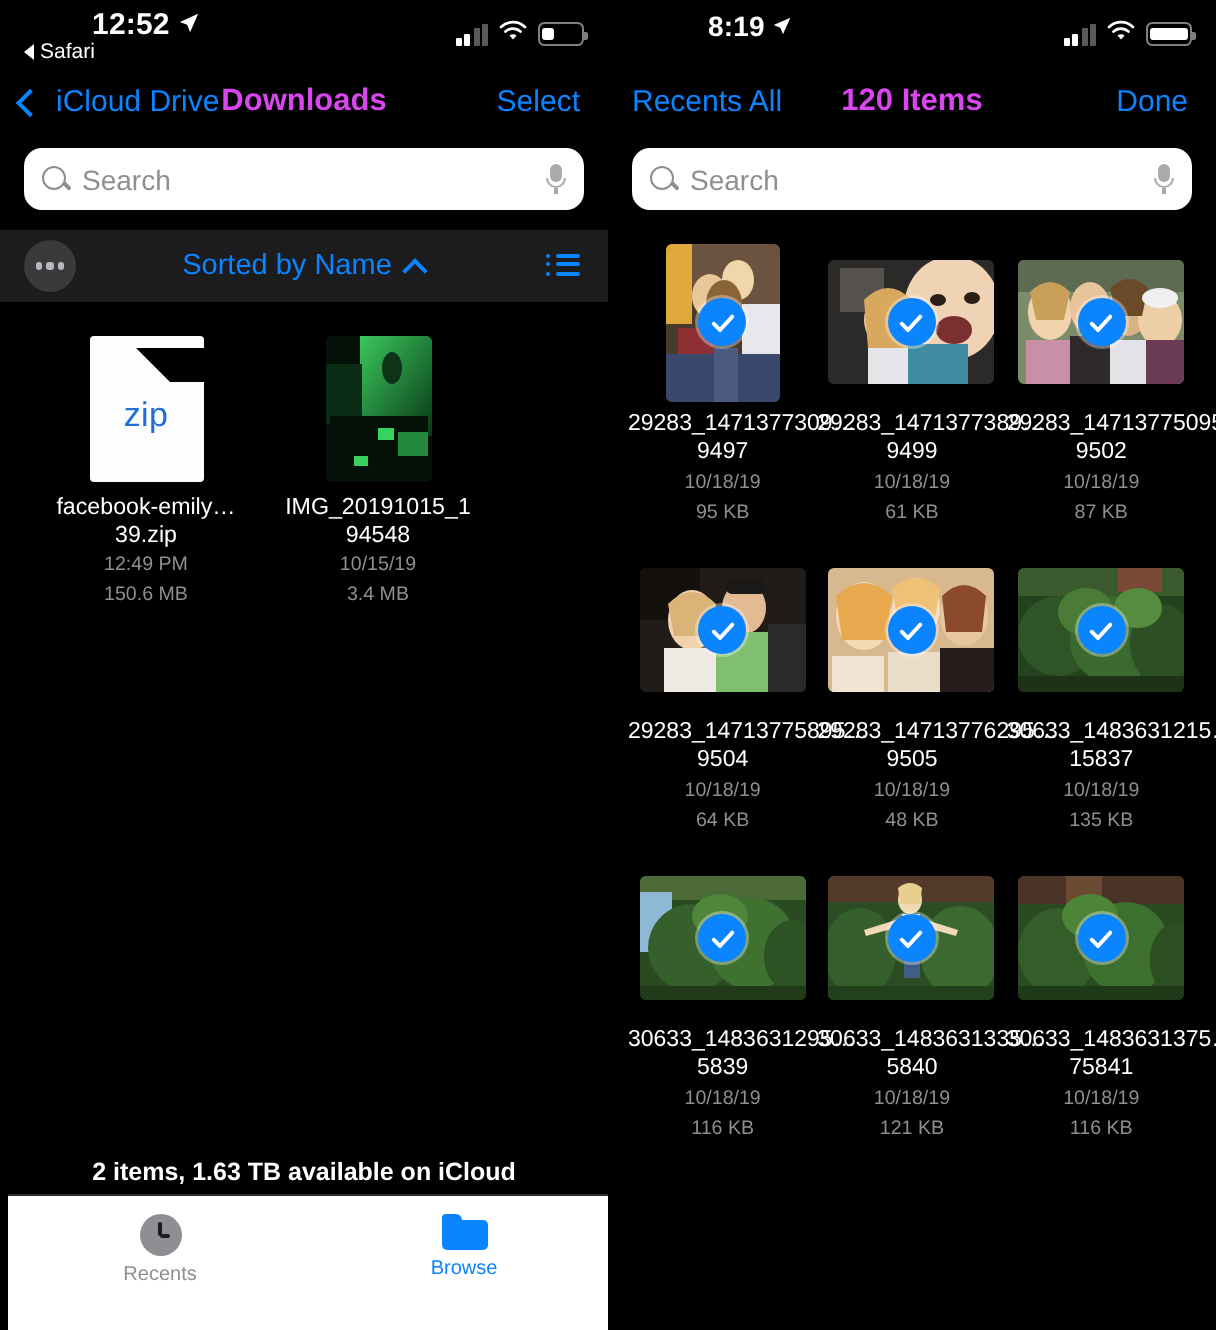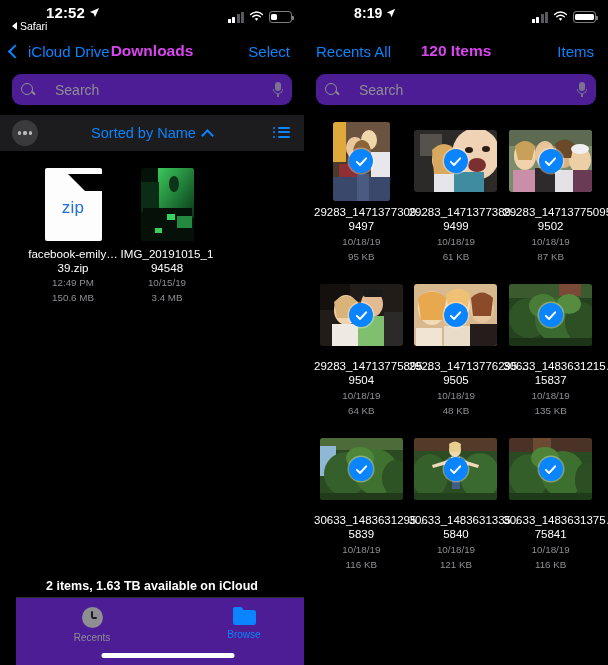"Items" div.nav-right { text: Items -> Done }
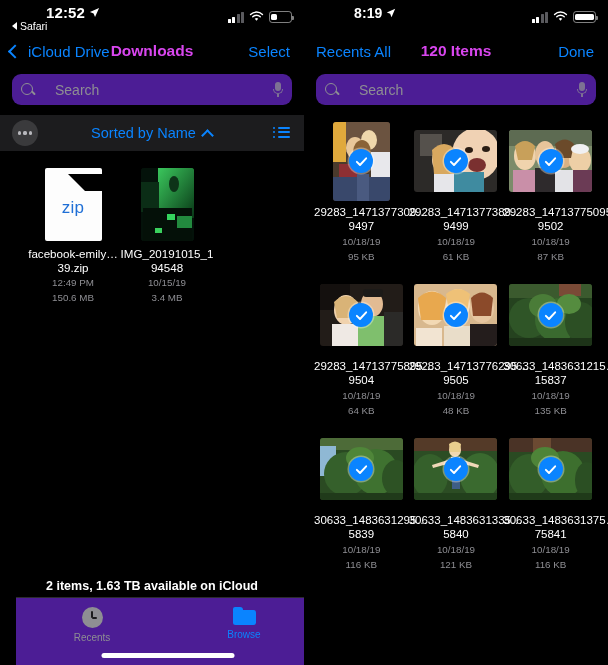"Search" .searchbar { background: #4c1d95 -> #ffffff; gap: 20px -> 6px }
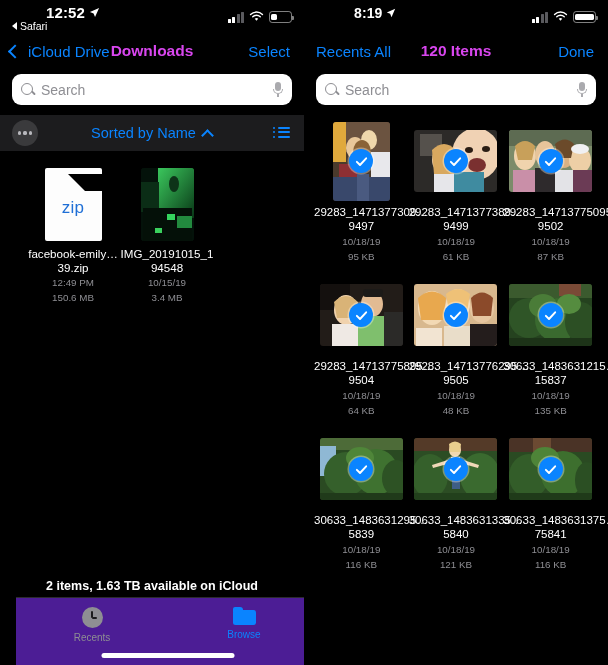"IMG_20191015_194548" .lcell { margin-left: none -> 22px }
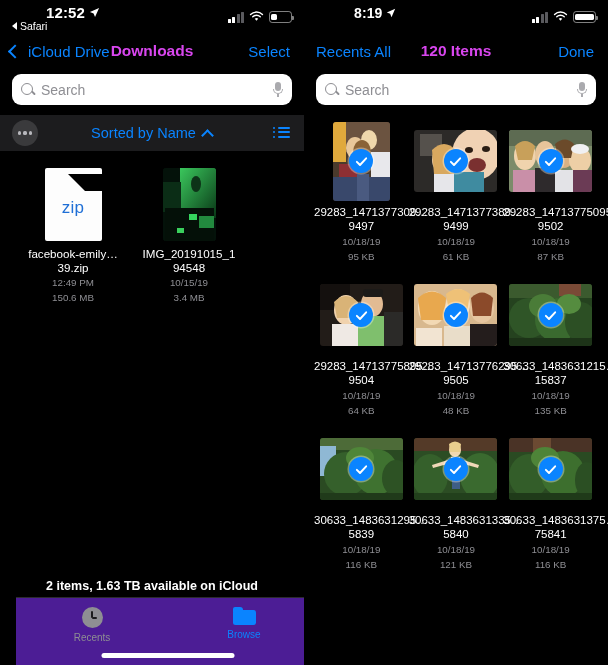"Recents" .tabbar { background: #4c1d95 -> #ffffff; left: 16px -> 4px }
